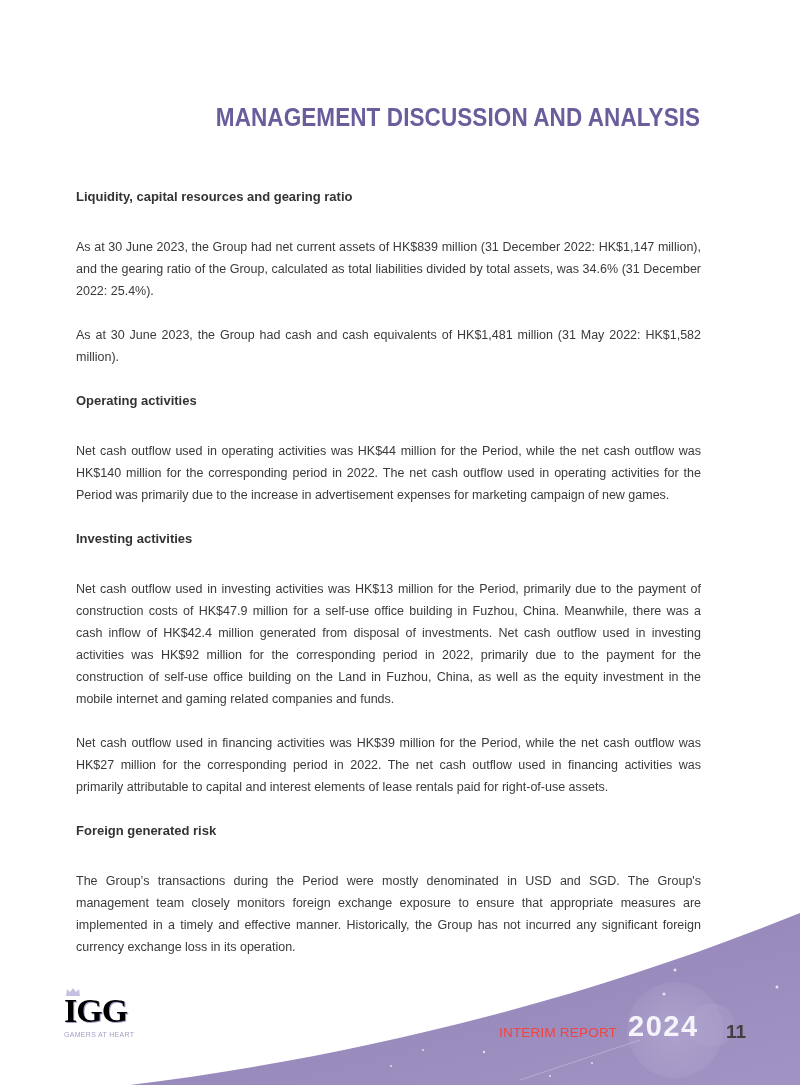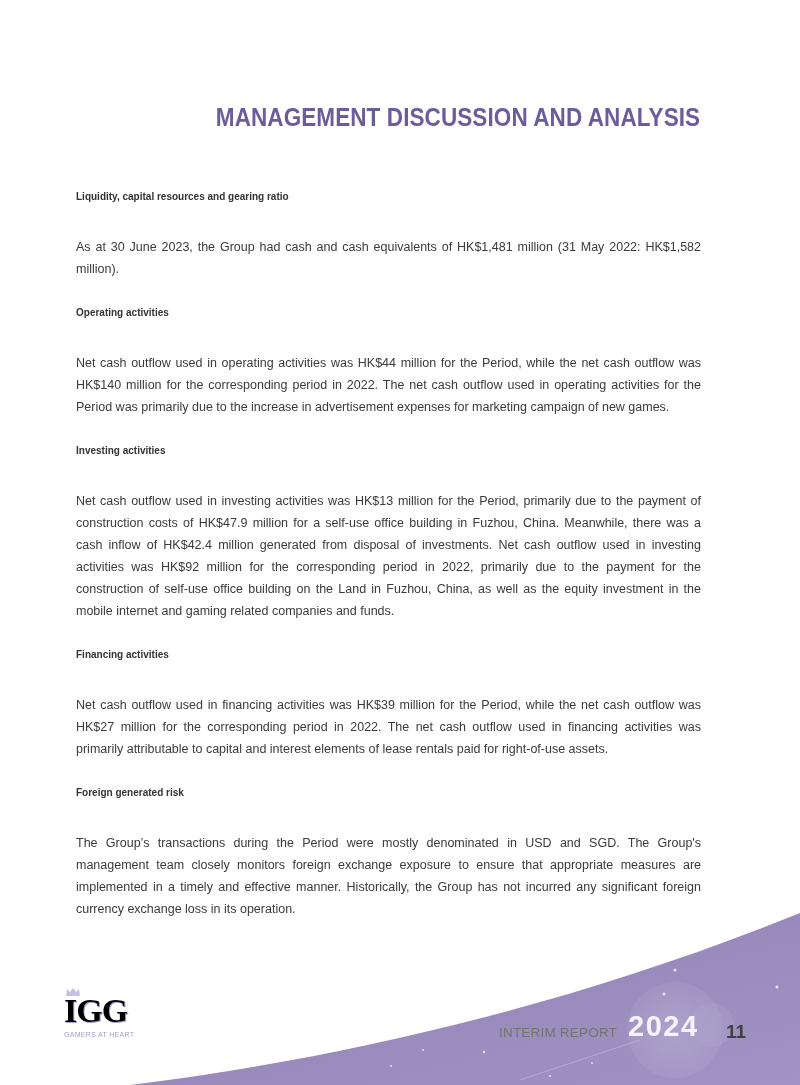"Liquidity, capital resources and gearing" .section-heading { font-size: 10px -> 13px }
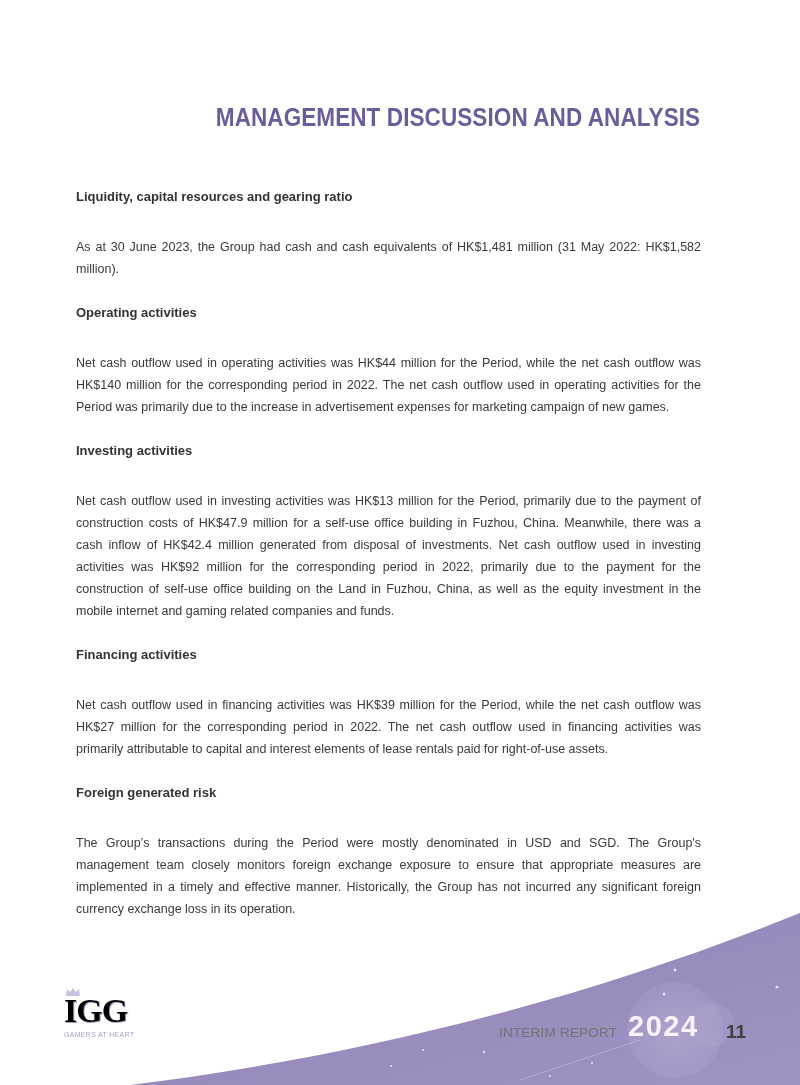"As at 30 June 2023, the Group had net" p.para { html: none -> <p>As at 30 June 2023, the Group had net current assets of HK$839 million (31 December 2022: HK$1,147 million), and the gearing ratio of the Group, calculated as total liabilities divided by total assets, was 34.6% (31 December 2022: 25.4%).</p> }
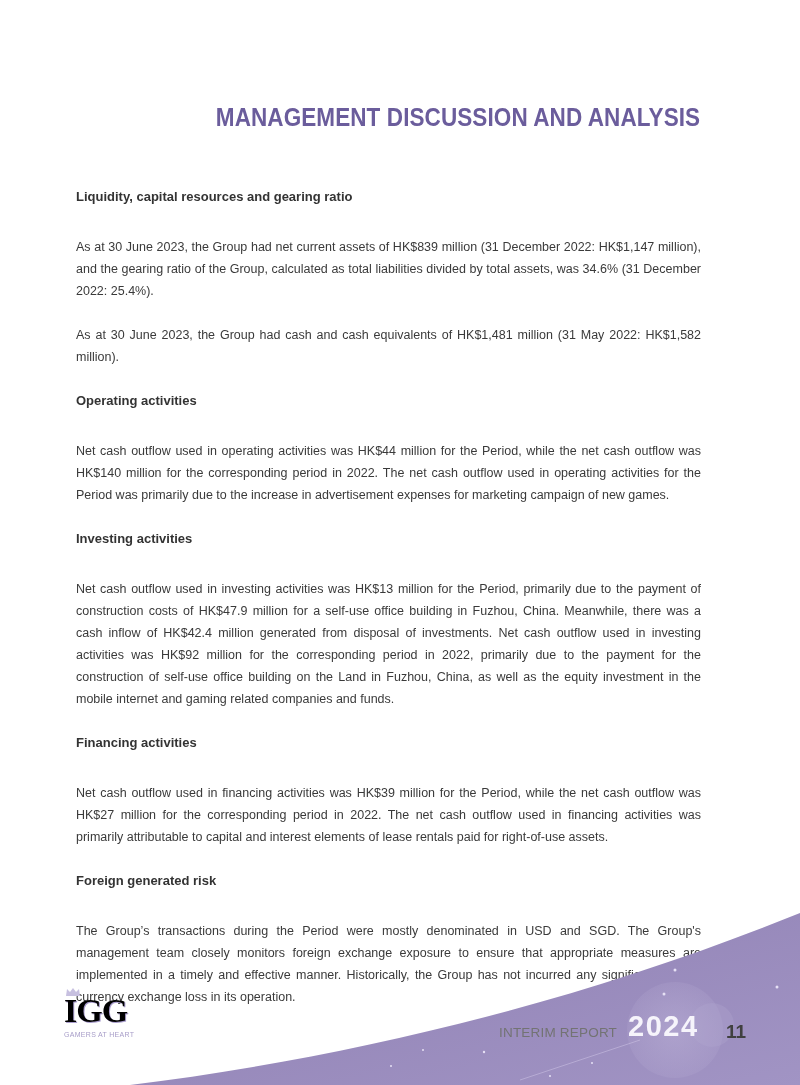"Financing activities" h2.section-heading { html: <h2>Financing activities</h2> -> none }
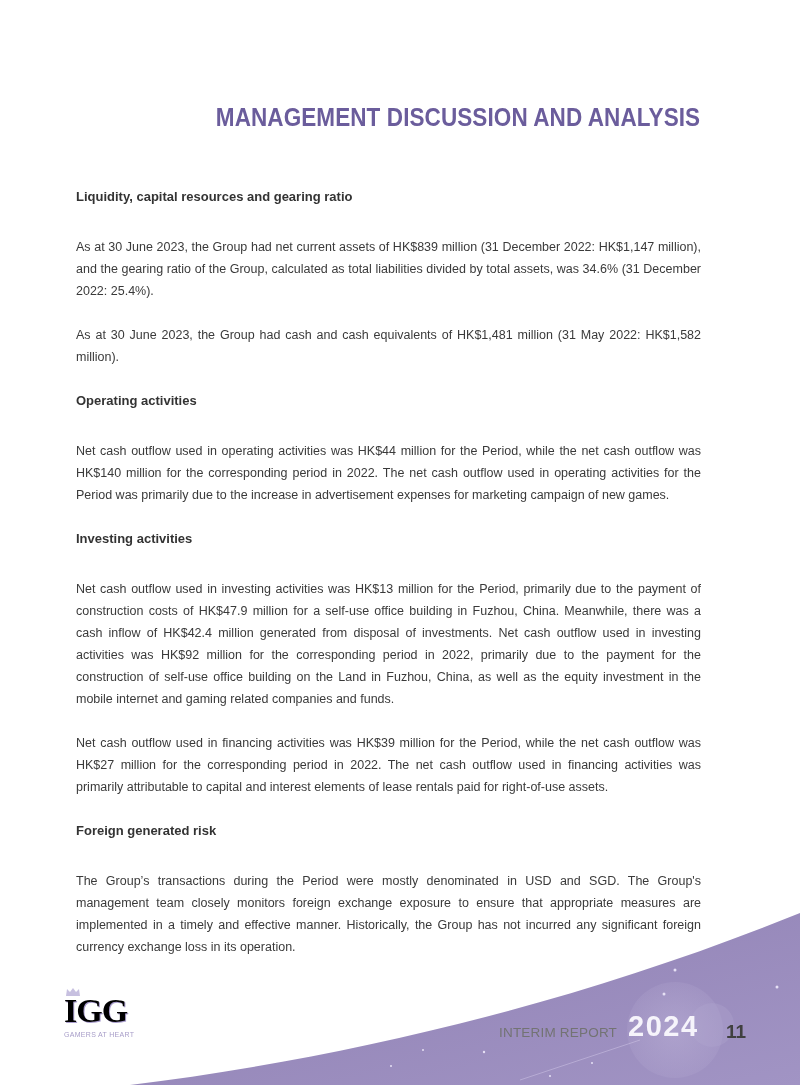"INTERIM REPORT" .report-label { color: #737373 -> #ef4444 }
